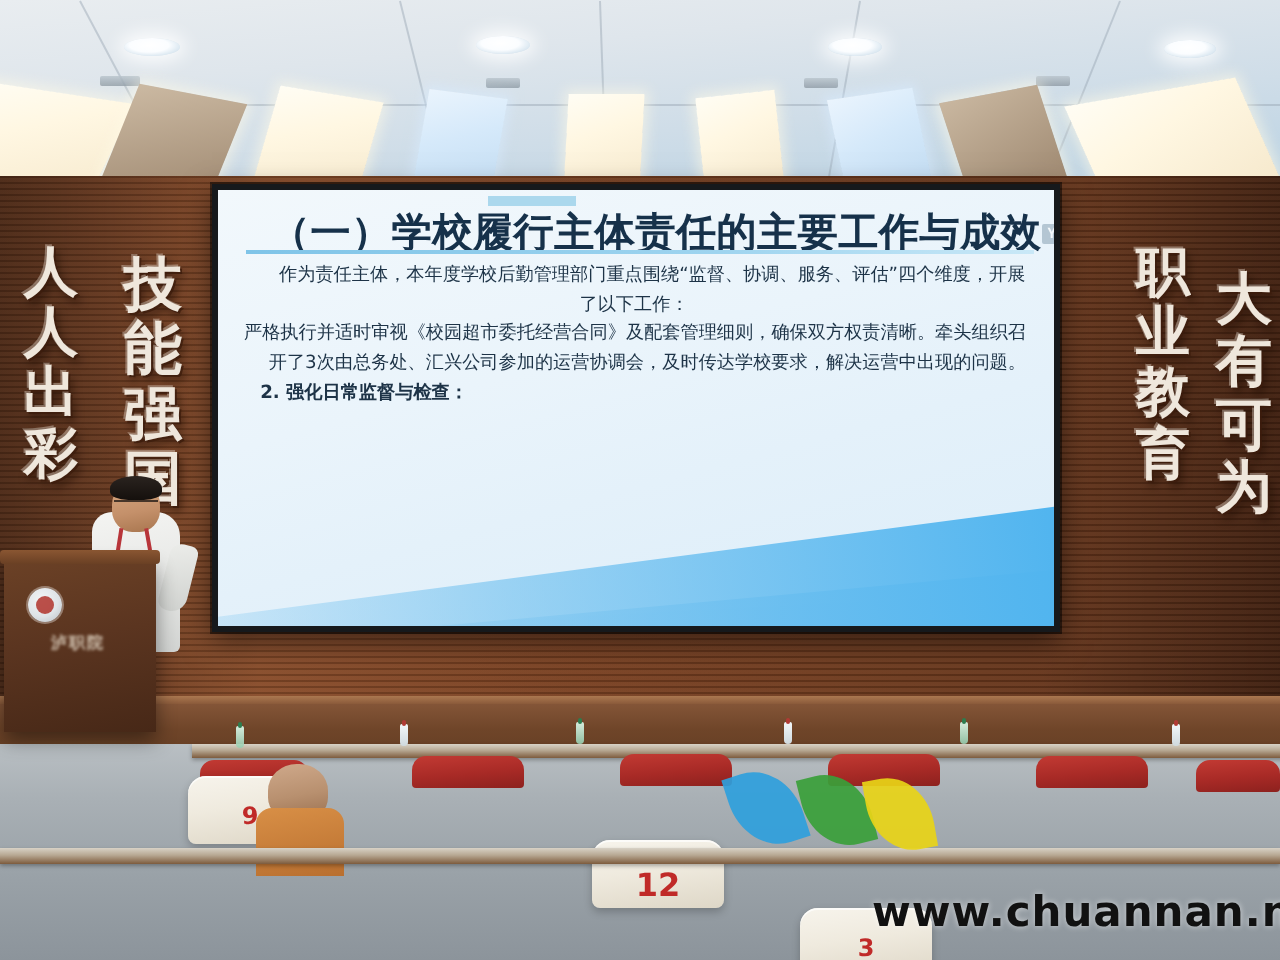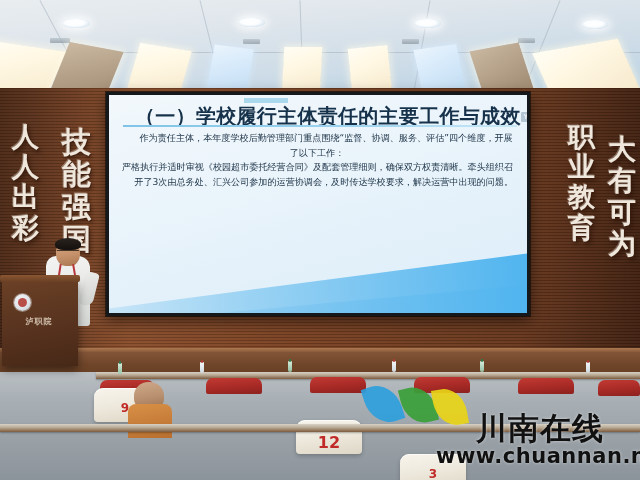"2. 强化日常监督与检查：" p.p-bold { html: none -> <p>2. 强化日常监督与检查：</p> }
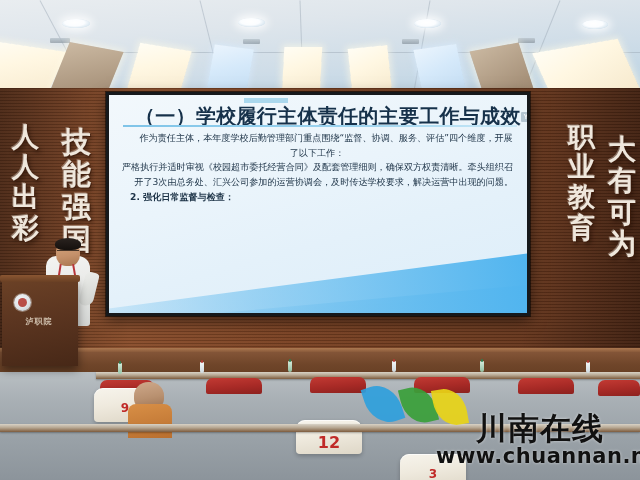"川南在线" div.wm-cn { html: <div>川南在线</div> -> none }
